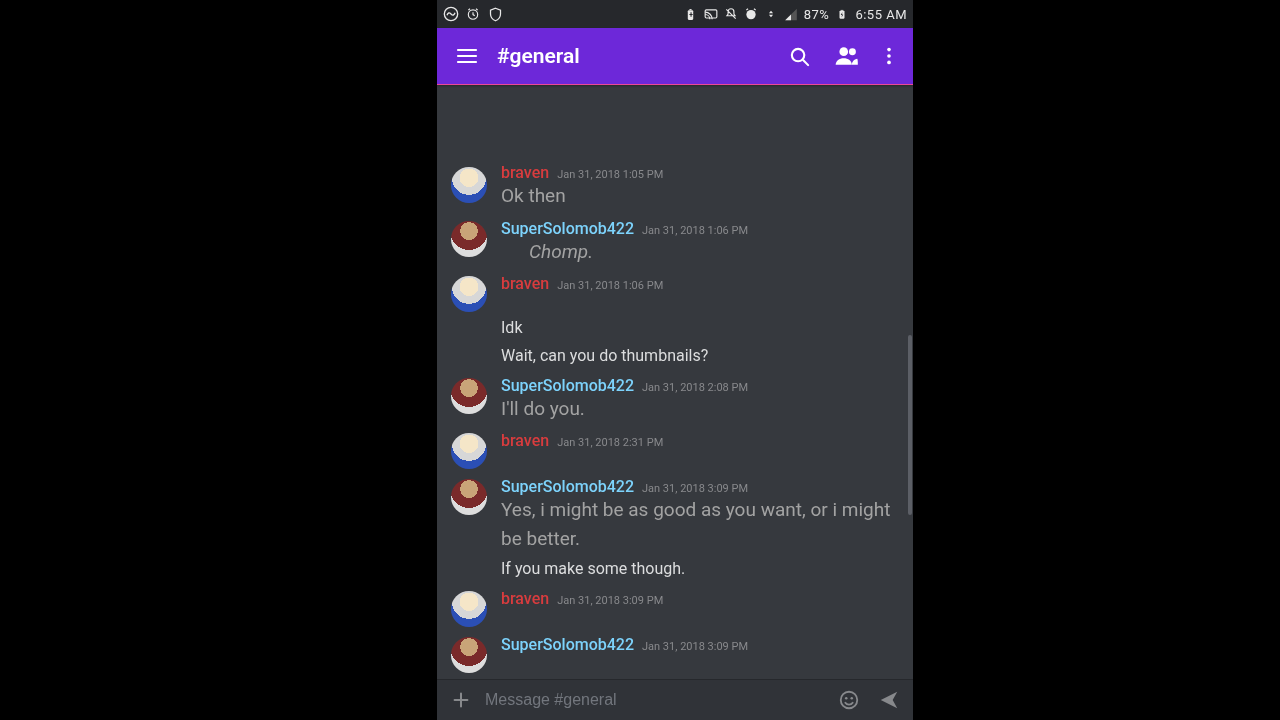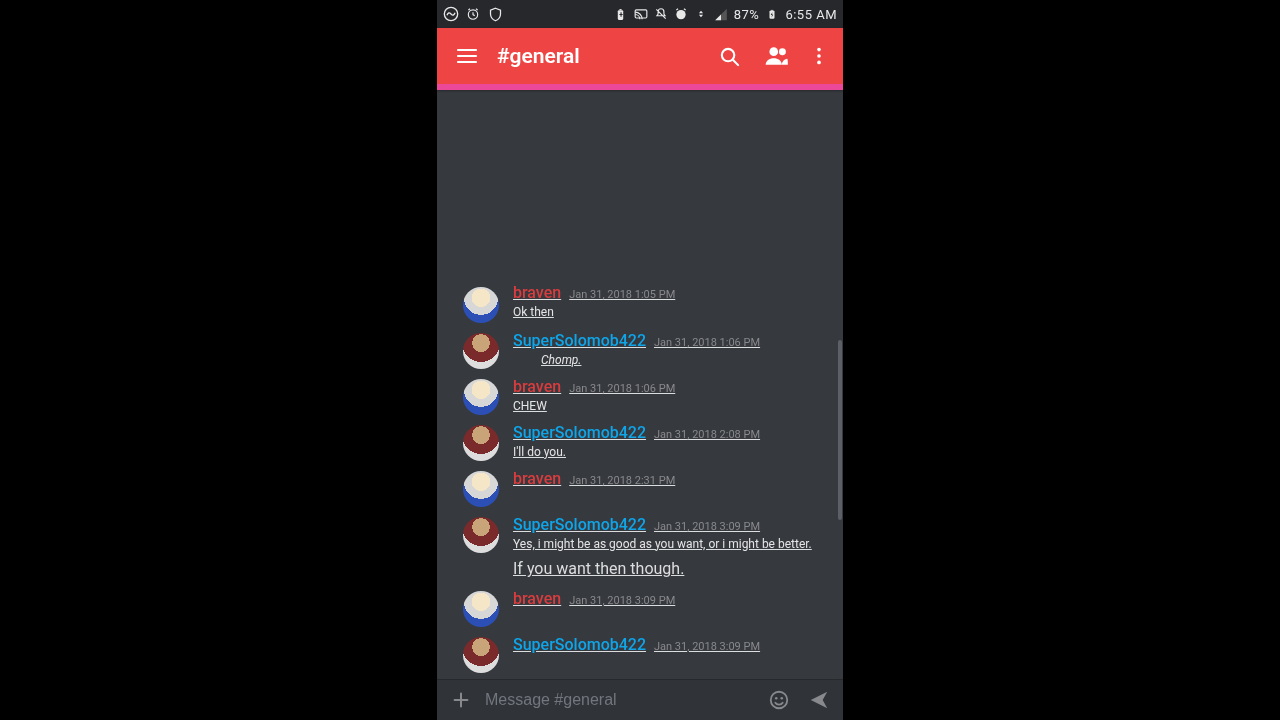"87%" .phone { width: 406px -> 476px }
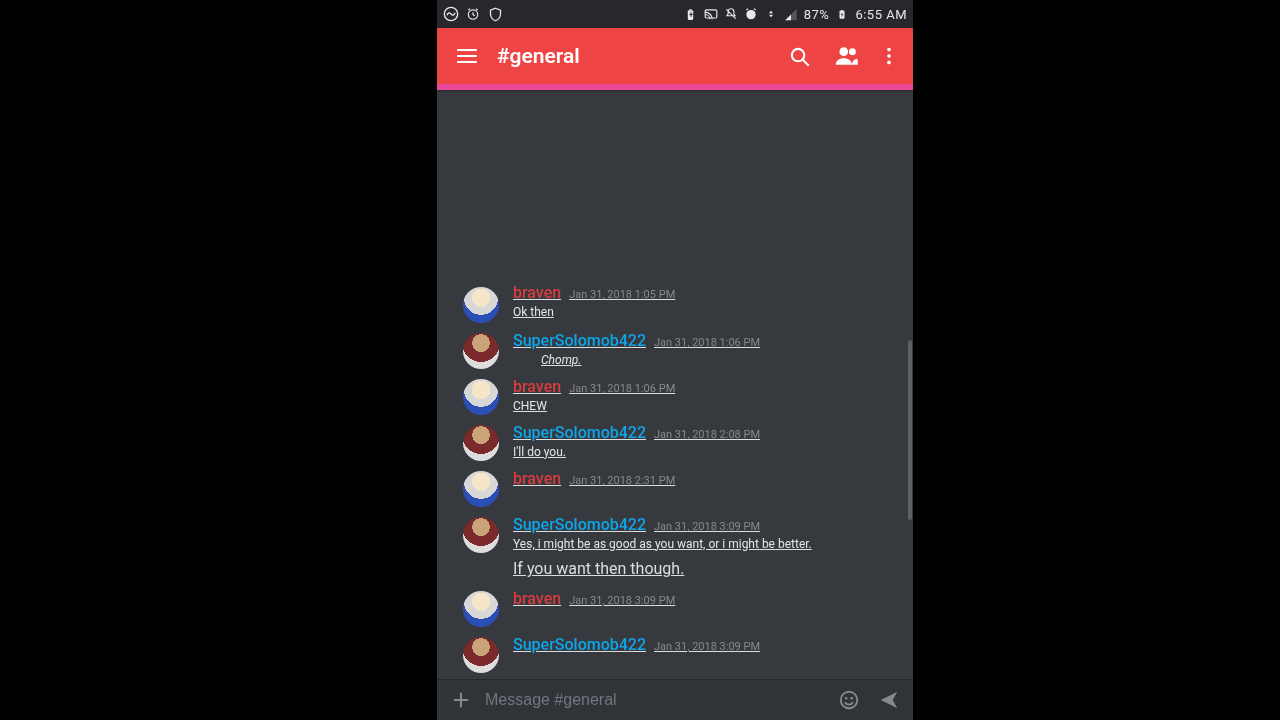"#general" .topbar { background: #ef4444 -> #6d28d9; border-bottom: 6px solid #ec4899 -> 1px solid #ec4899 }
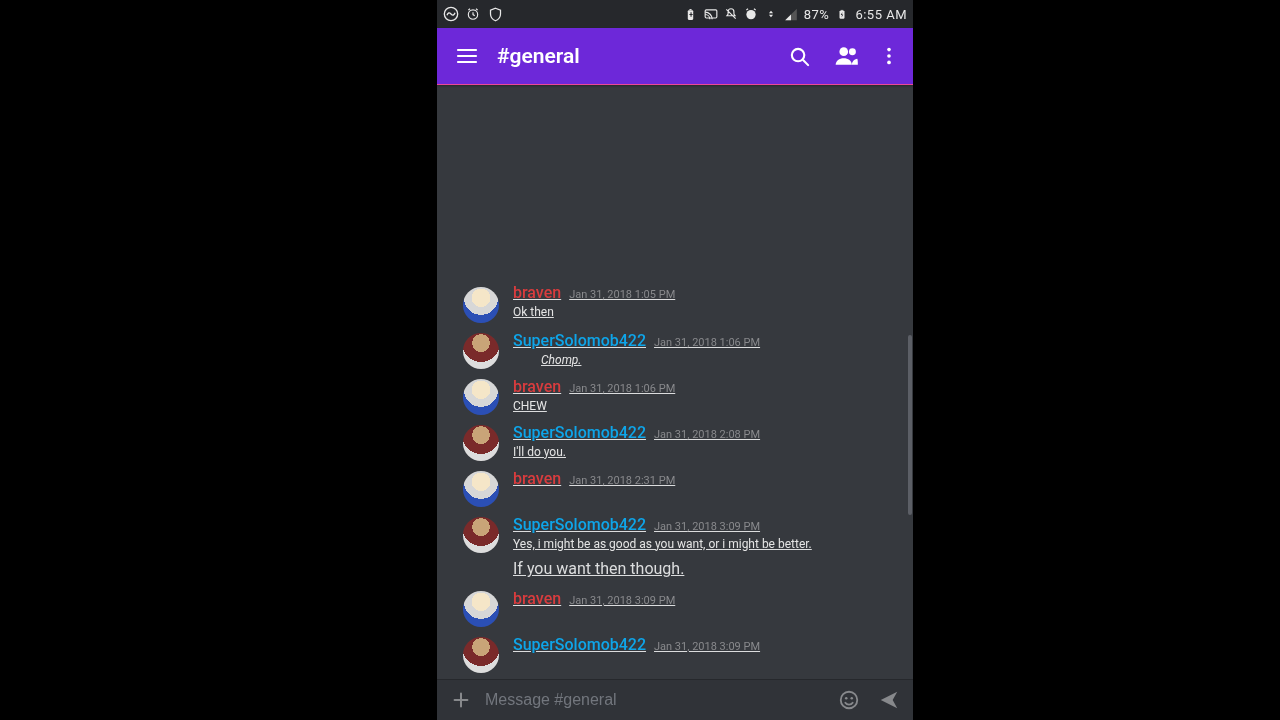"braven" .messages-inner { left: 12px -> 0; text-decoration: underline -> none }
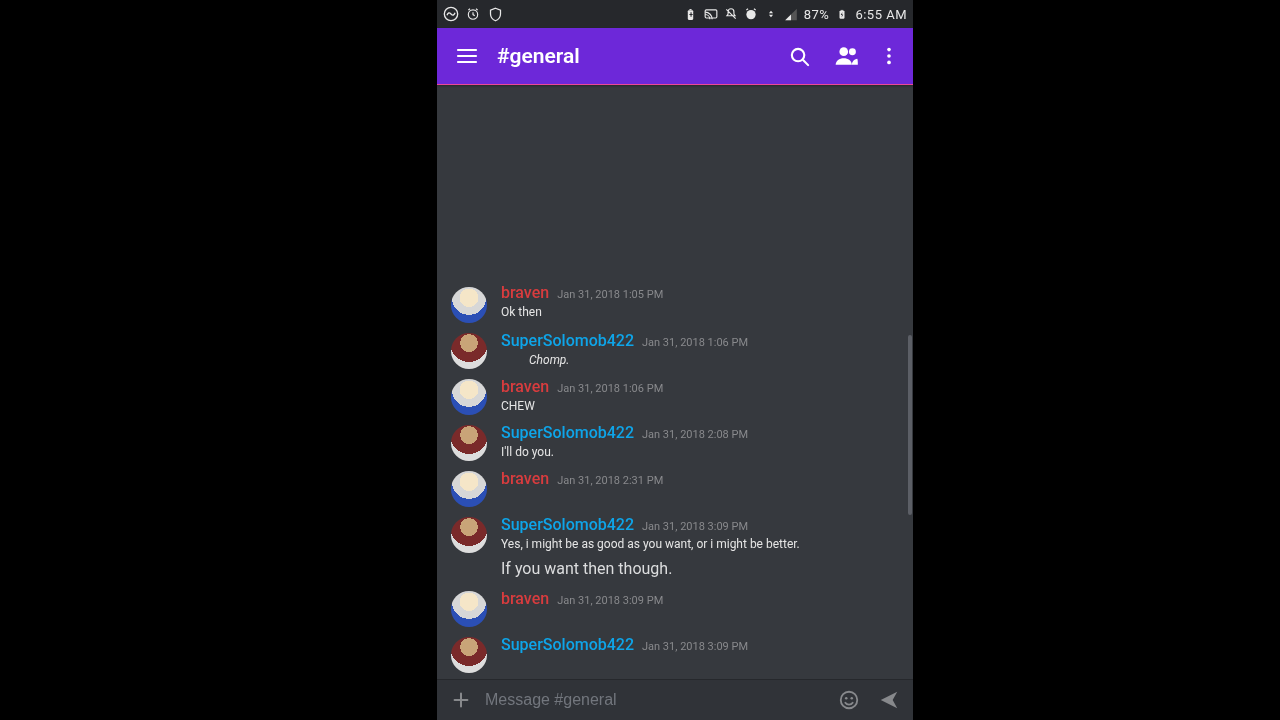"Ok then" .msg-text { color: #e5e5e5 -> #a3a3a3; font-size: 12px -> 19px }
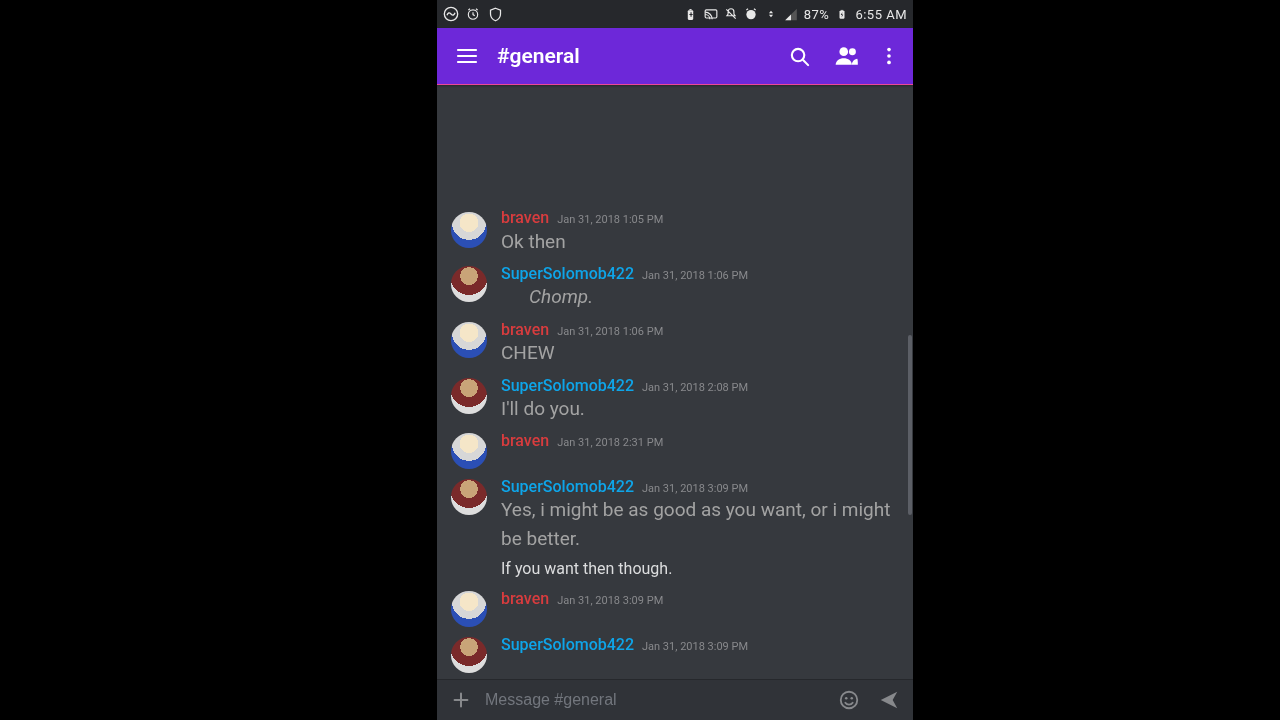"SuperSolomob422" .name-super { color: #0ea5e9 -> #7dd3fc }
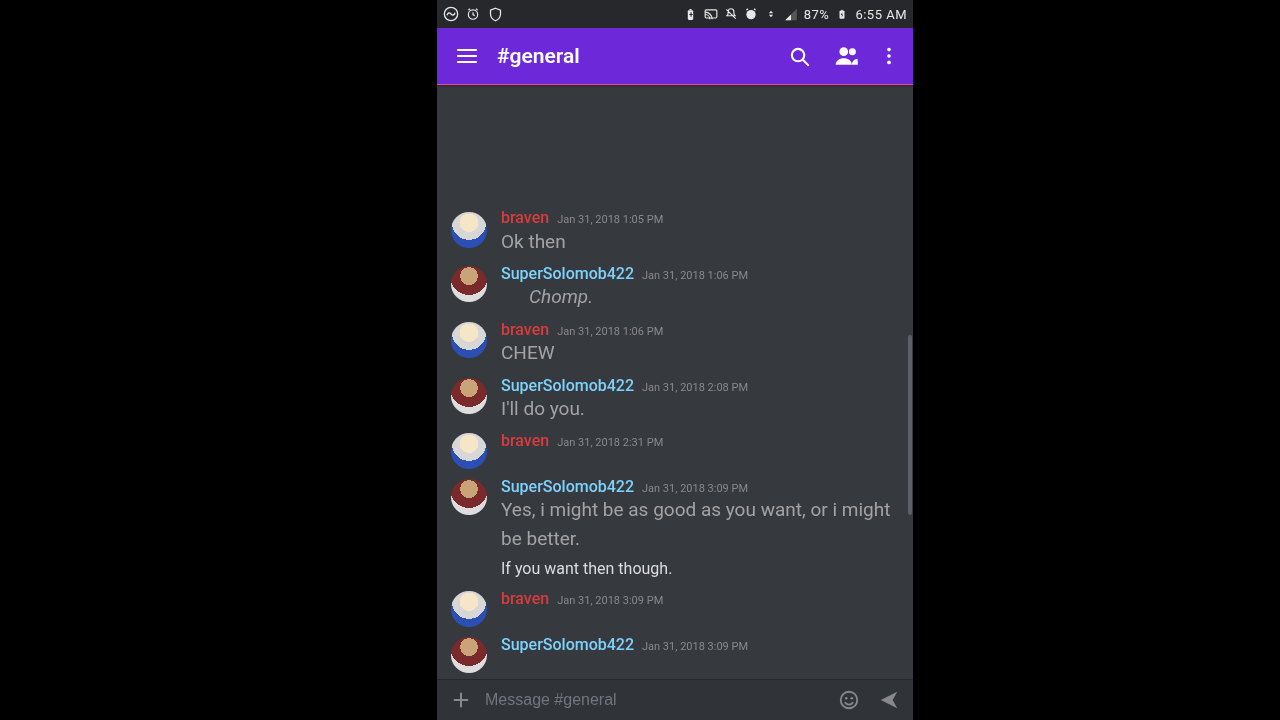"CHEW" div.msg-text { html: <div>CHEW</div> -> none }
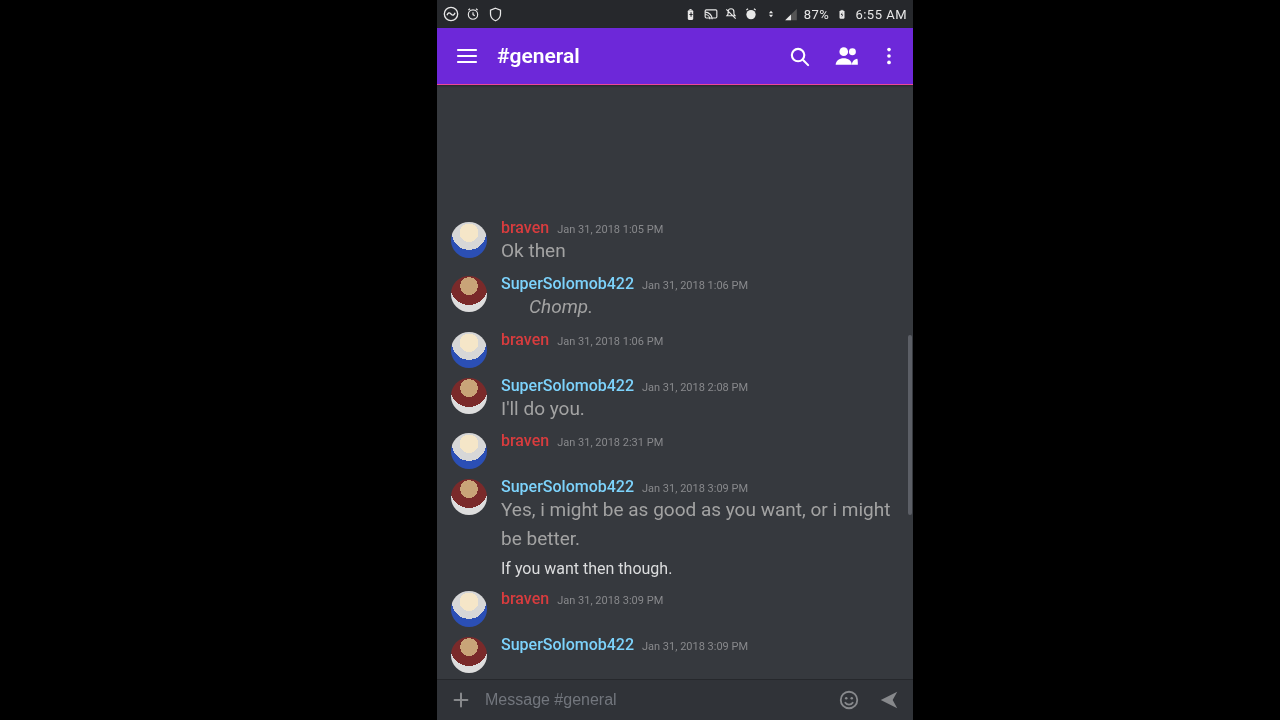"Idk" div.msg-extra { html: none -> <div>Idk</div> }
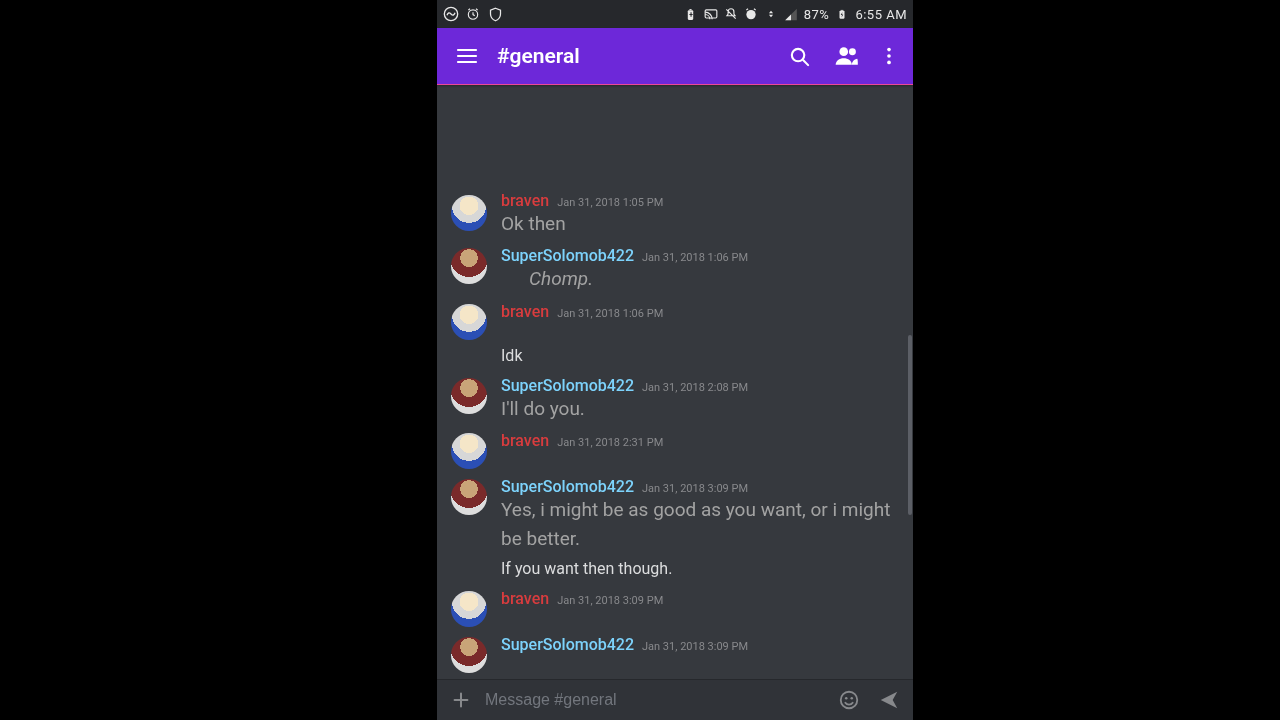"Wait, can you do thumbnails?" div.msg-extra { html: none -> <div>Wait, can you do thumbnails?</div> }
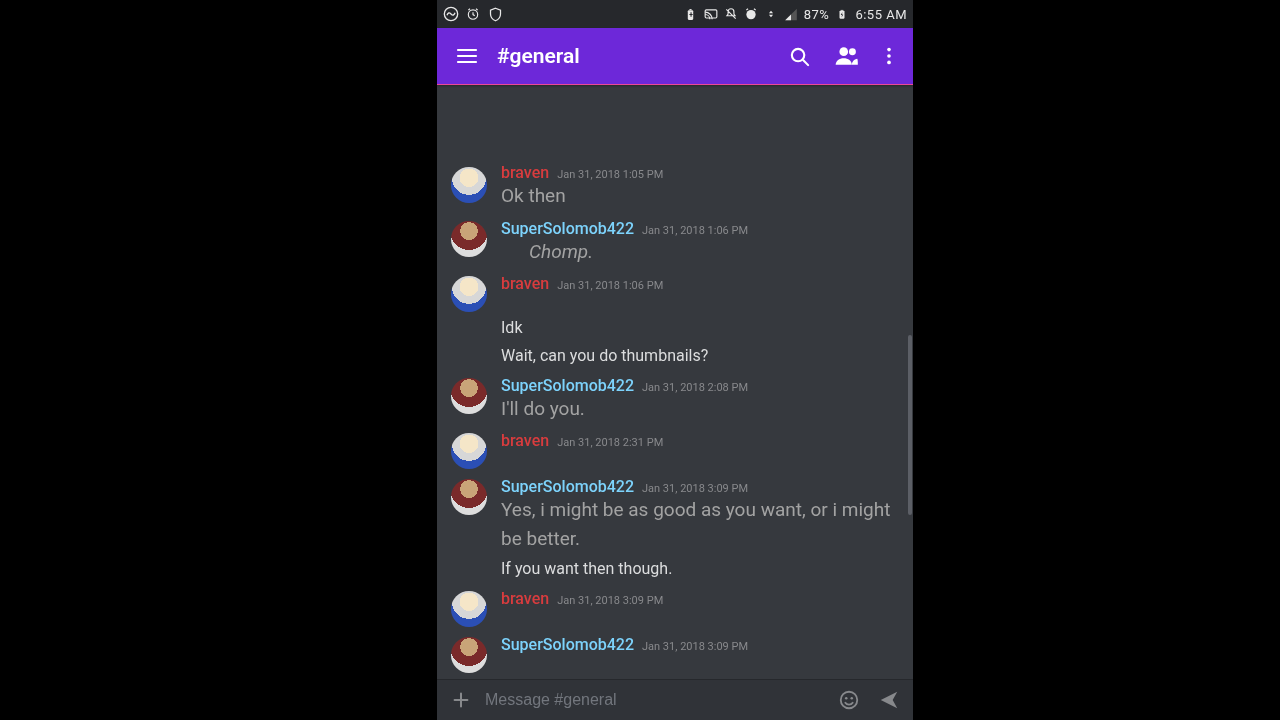"If you want then though." div.msg-extra { text: want then -> make some }
